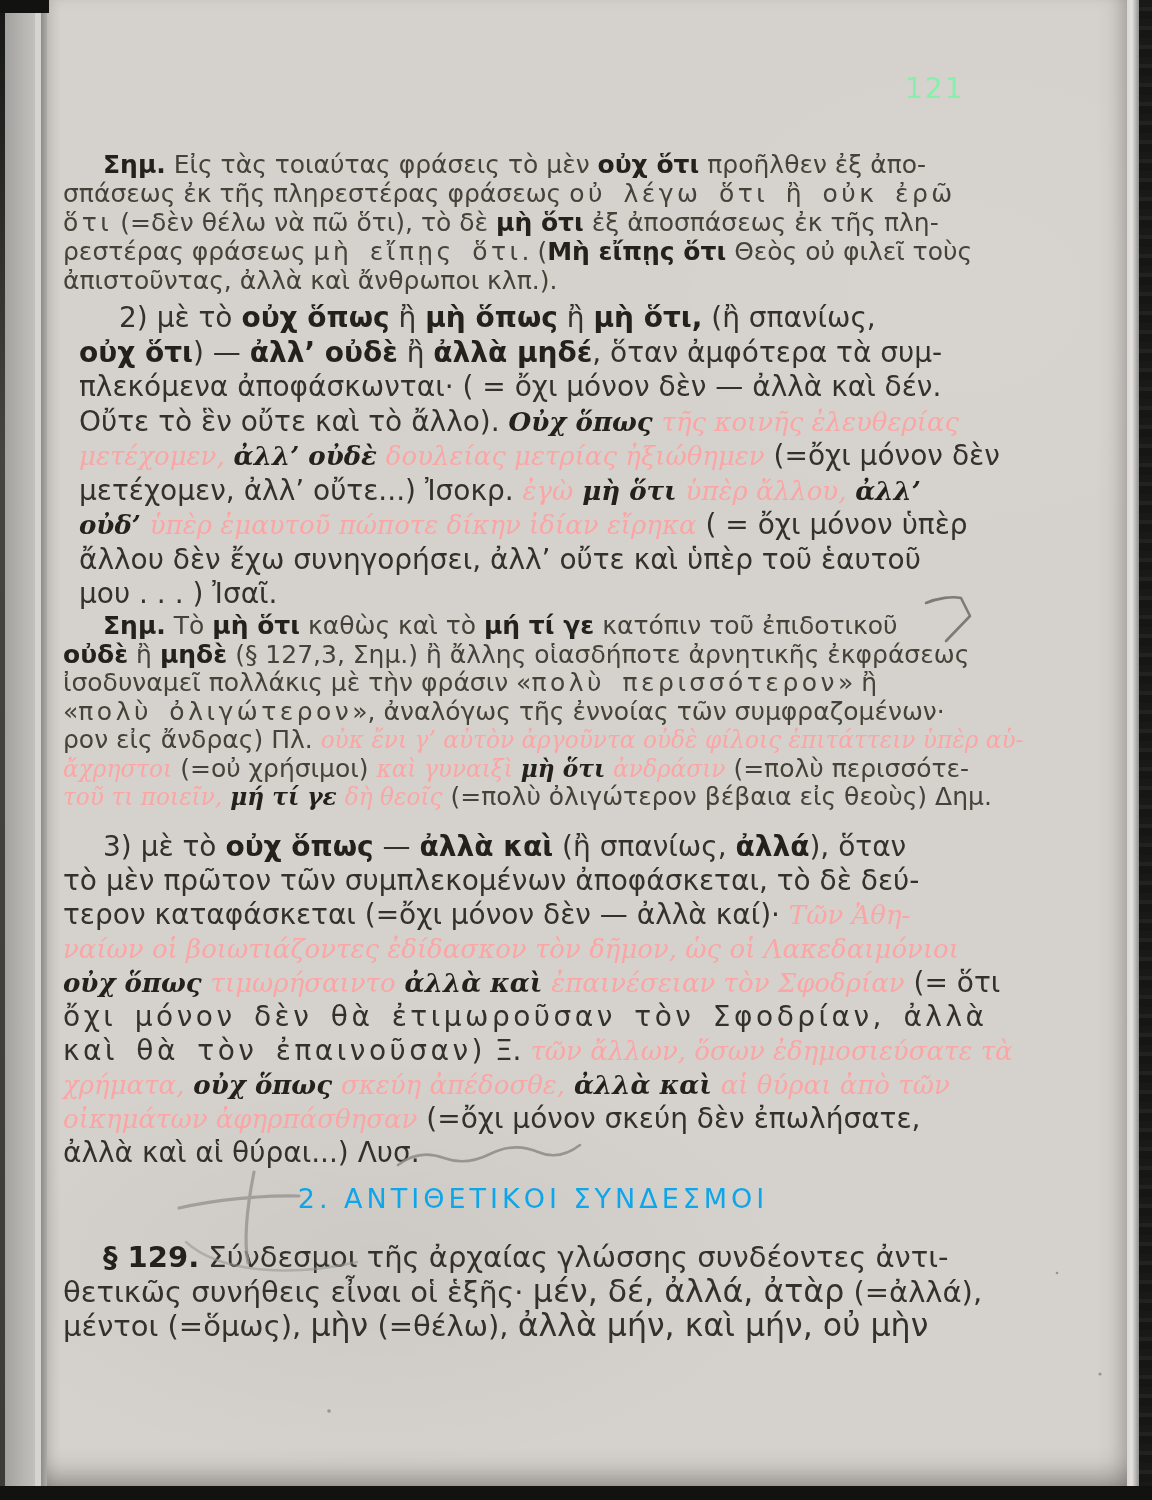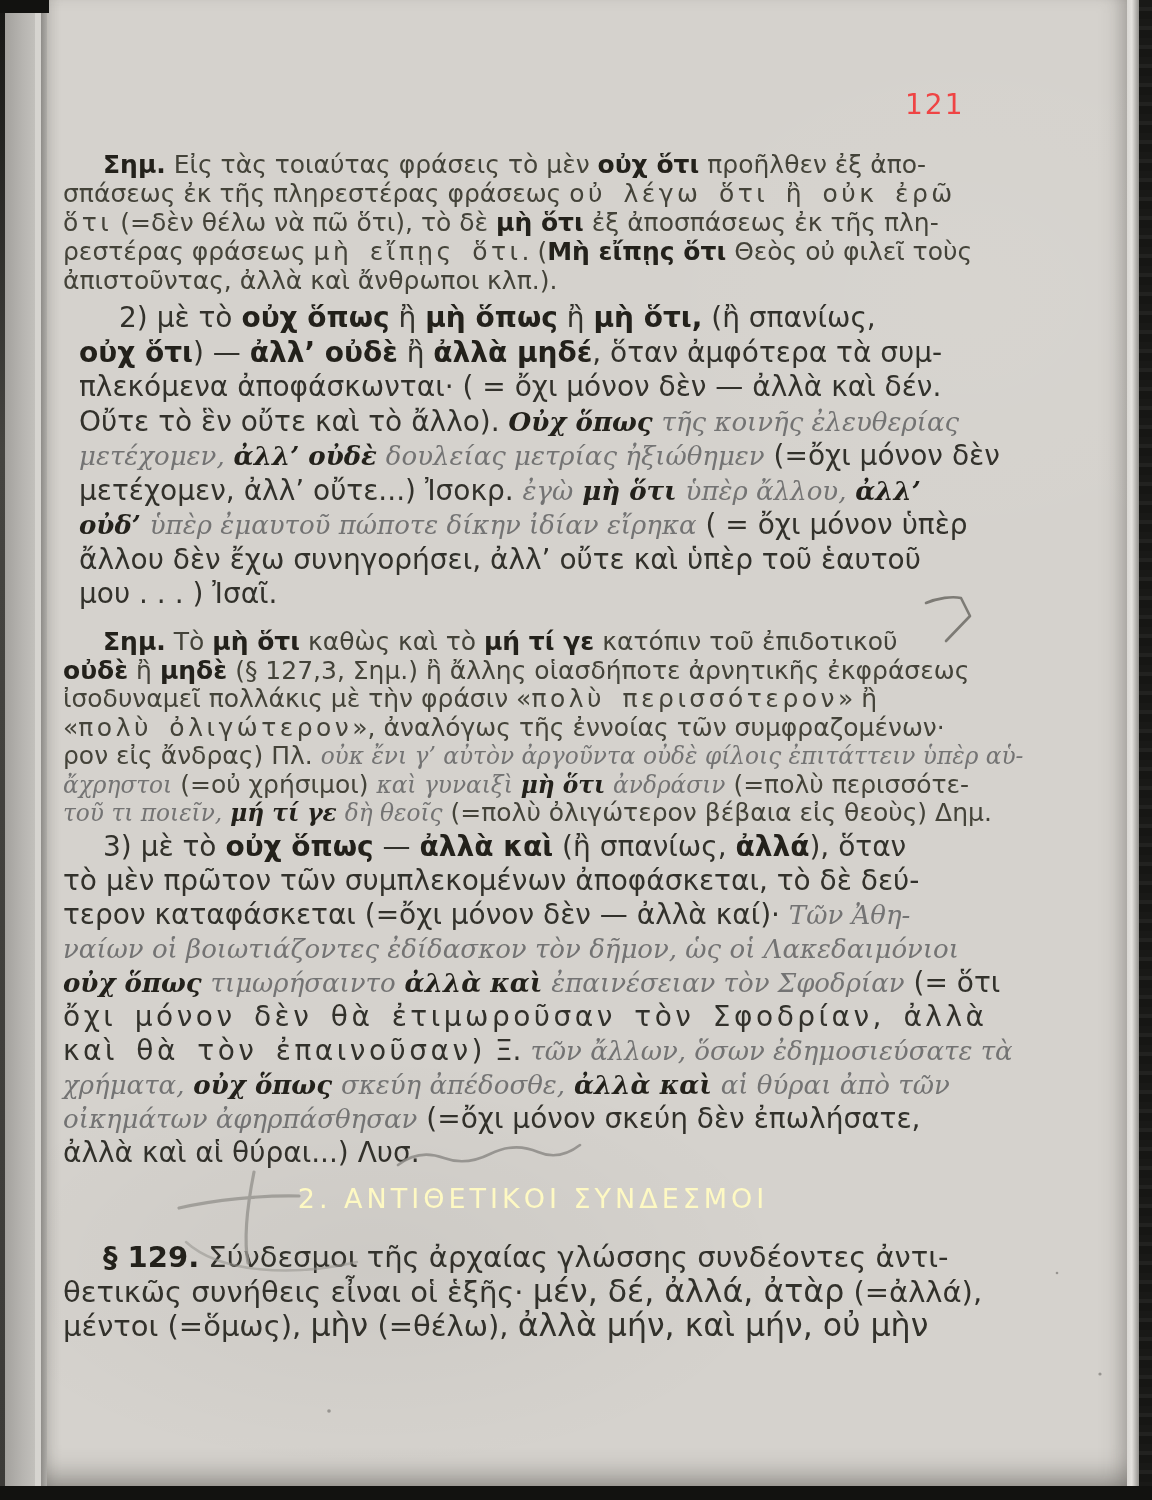"121" .page-number { color: #ef4444 -> #86efac; top: 88px -> 72px }
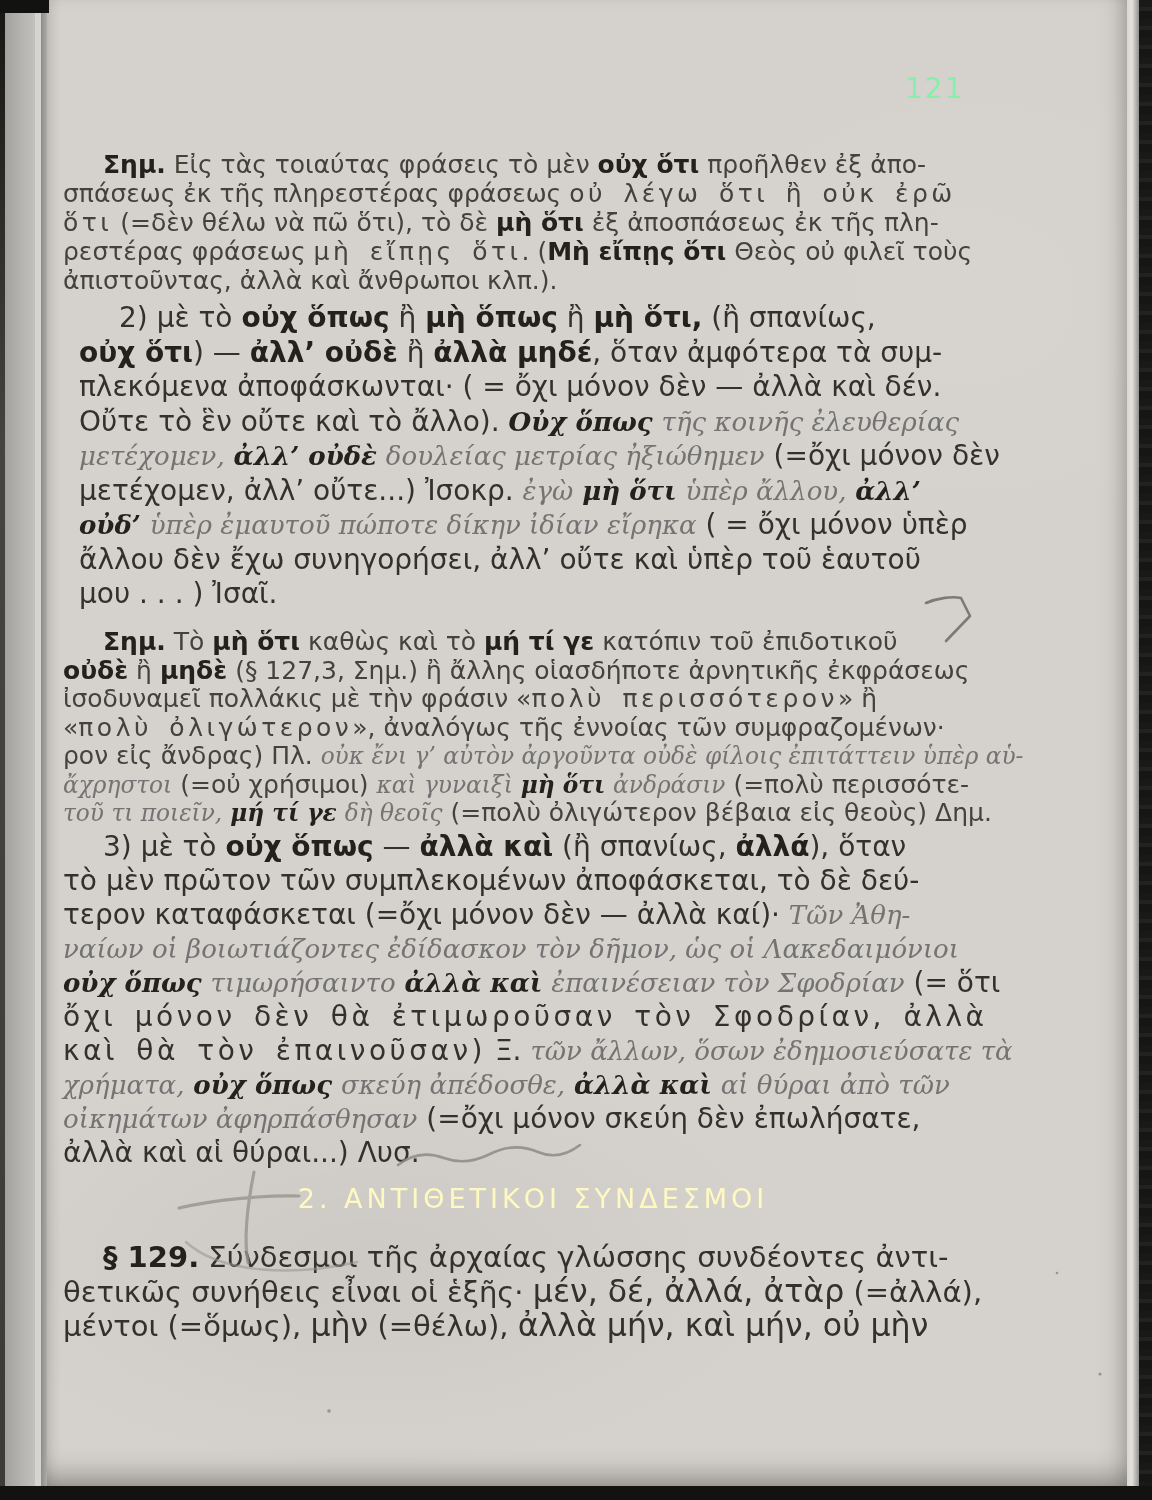"τῆς κοινῆς ἐλευθερίας" .s-i { color: #737373 -> #fca5a5 }
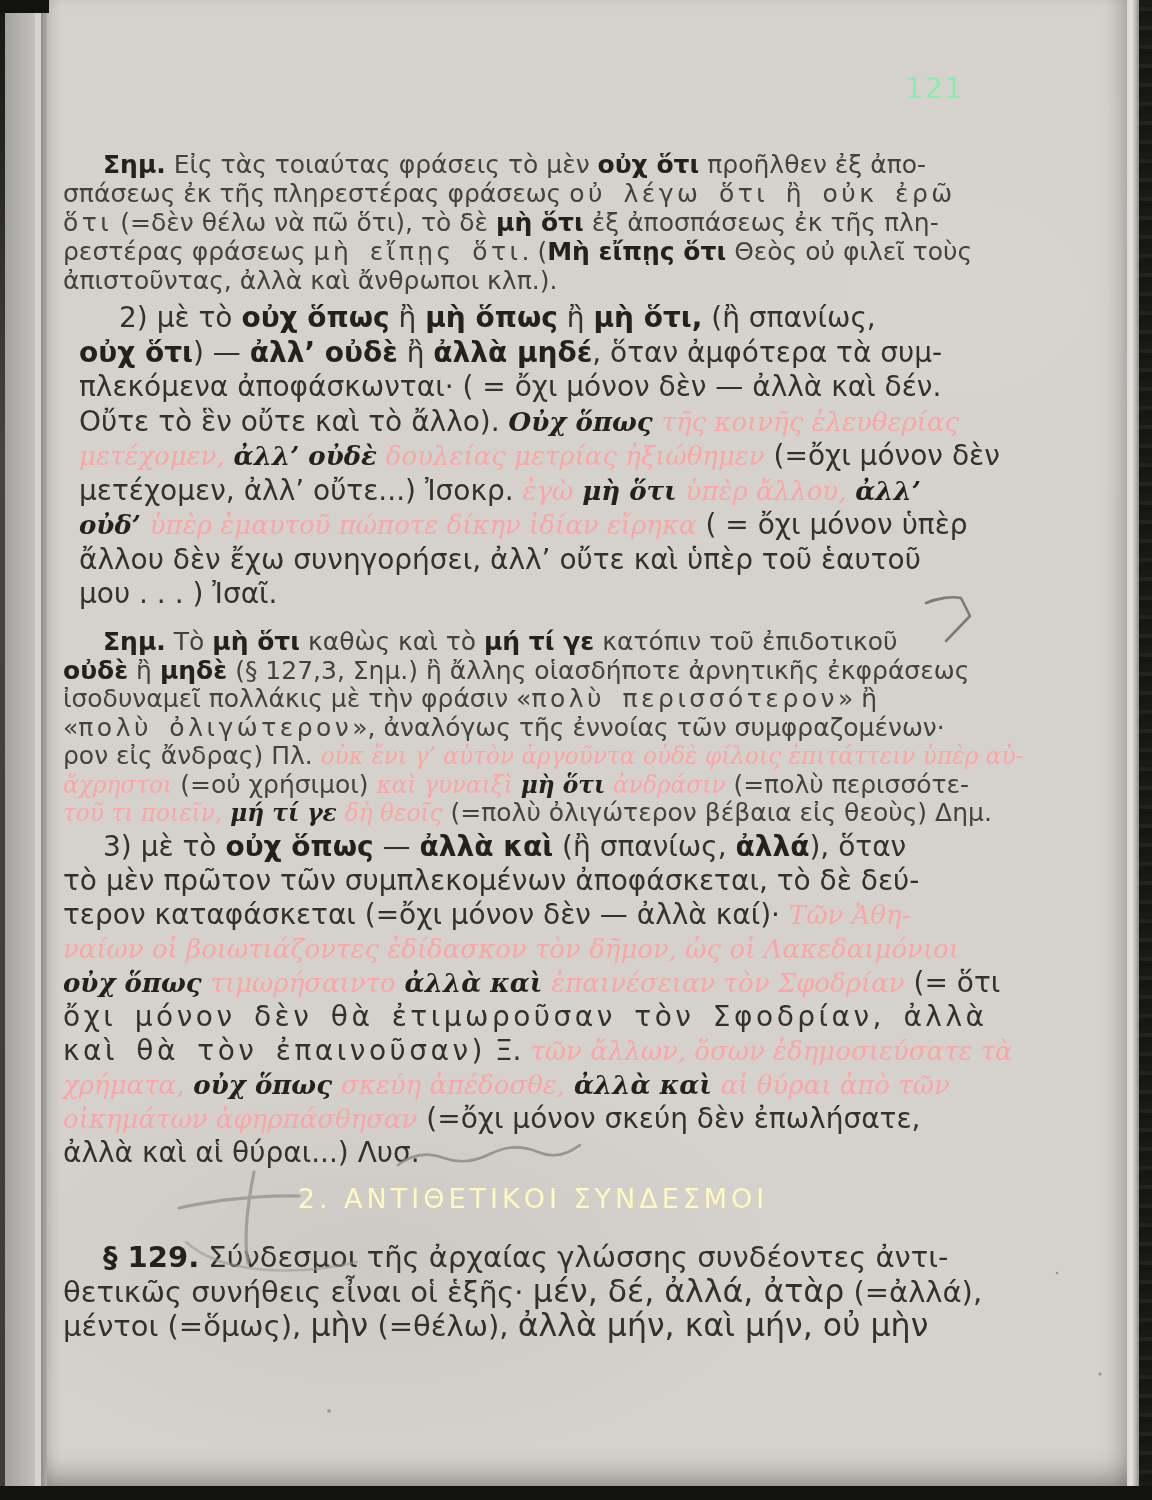"Σημ. Τὸ μὴ ὅτι καθὼς" div.para { margin-top: 16px -> none }
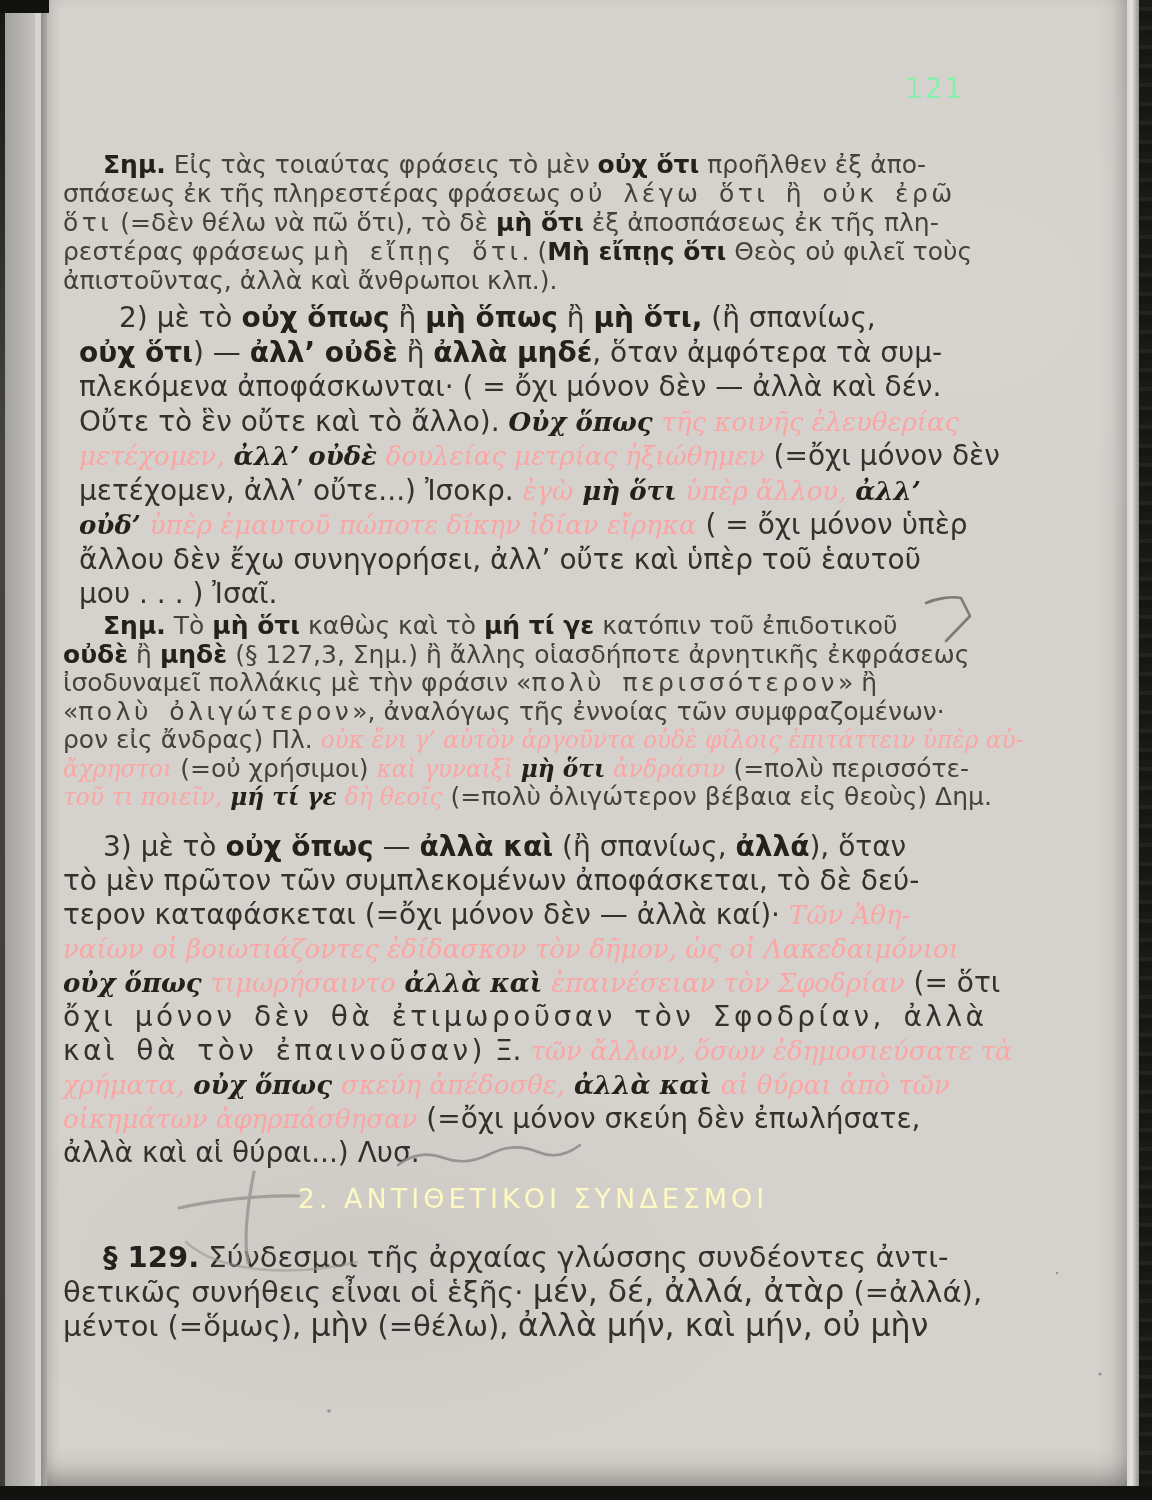"2. ΑΝΤΙΘΕΤΙΚΟΙ ΣΥΝΔΕΣΜΟΙ" .heading { color: #fef9c3 -> #0ea5e9 }
